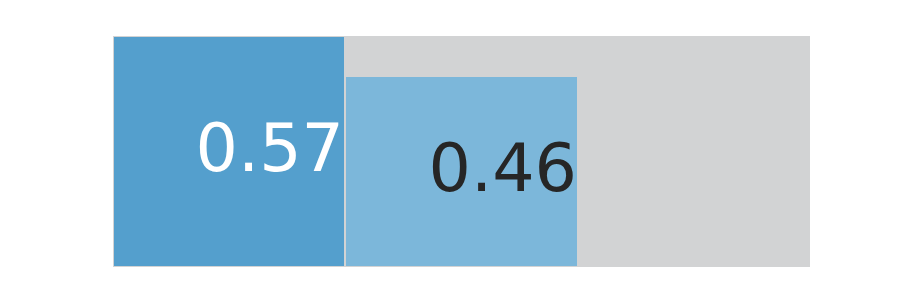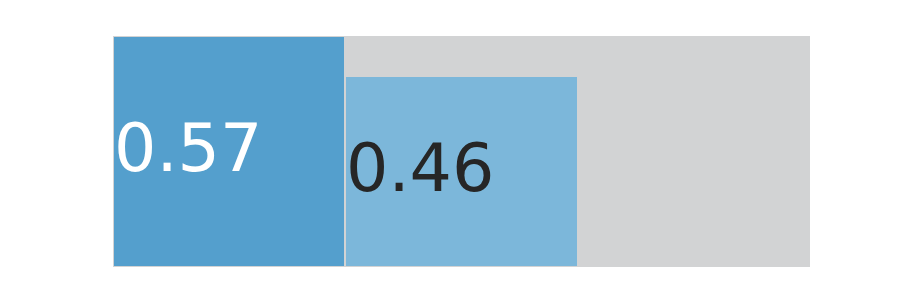"0.57" .hm-cell { justify-content: flex-start -> flex-end }
